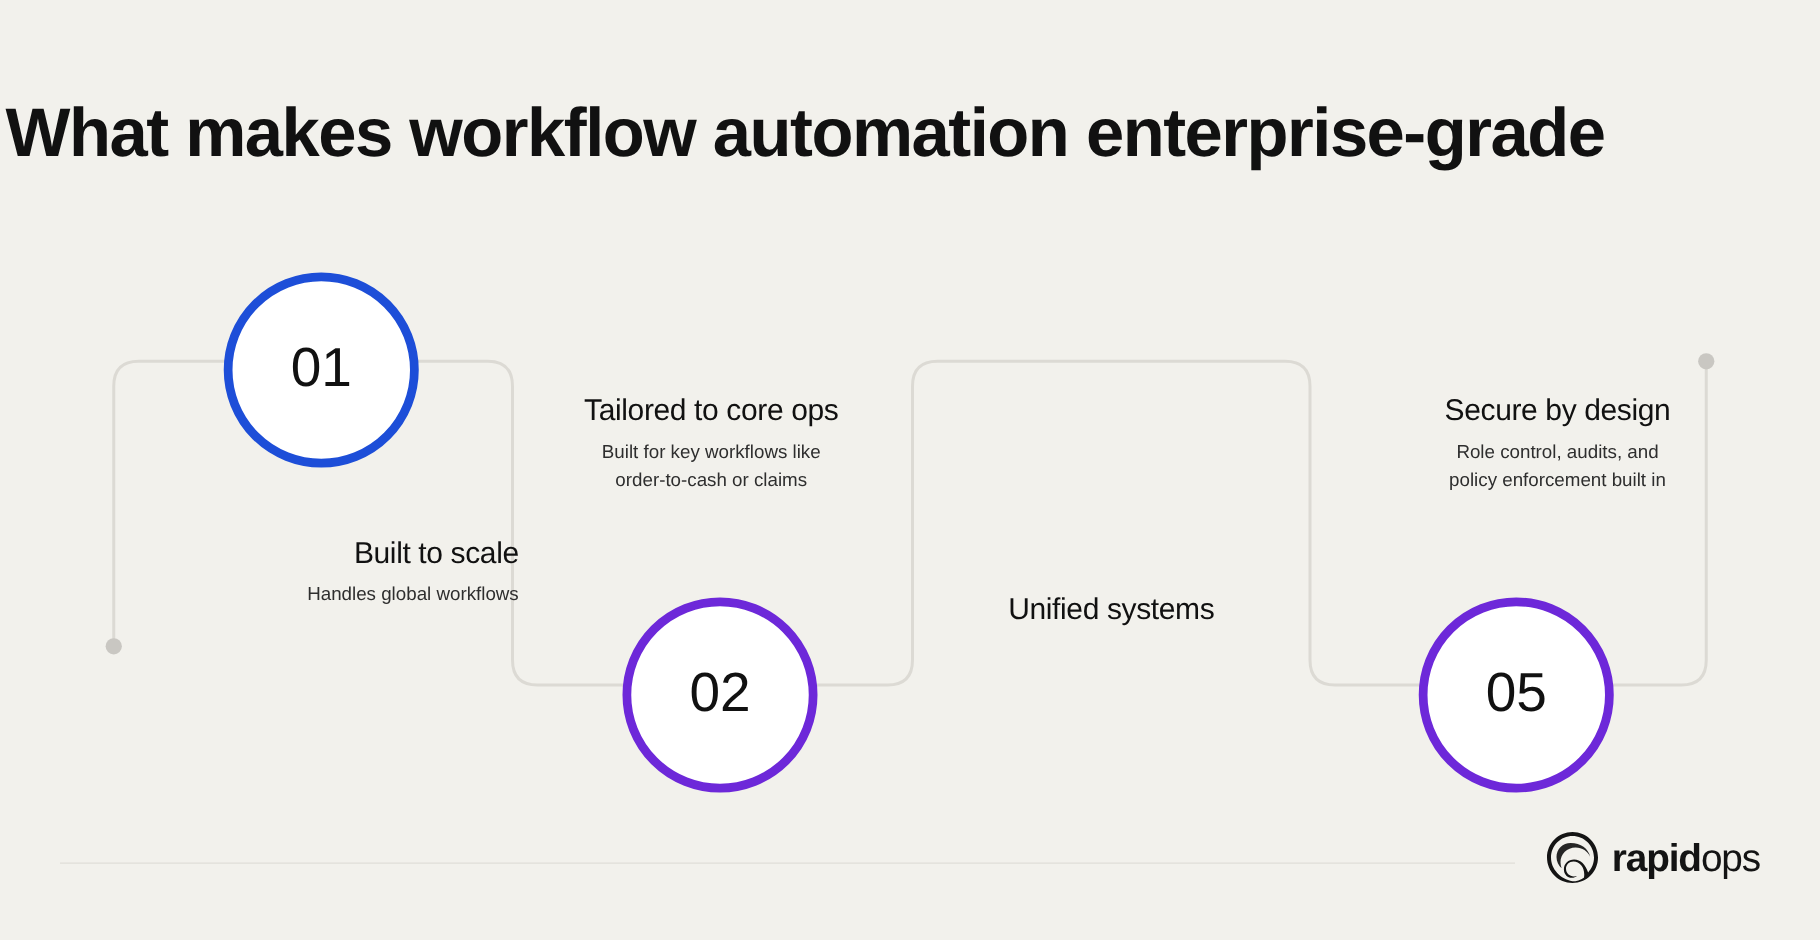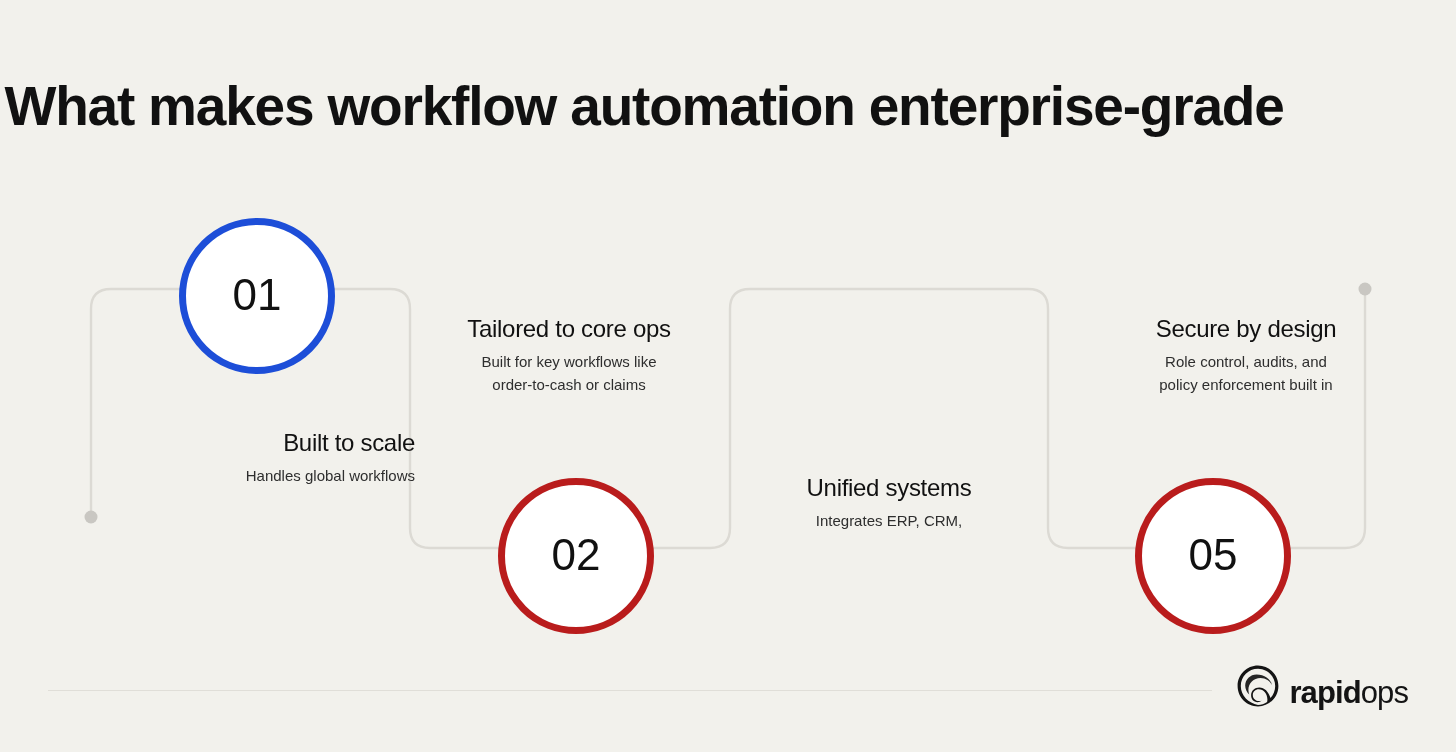"Integrates ERP, CRM," span { html: <span>Integrates ERP, CRM,</span> -> none }
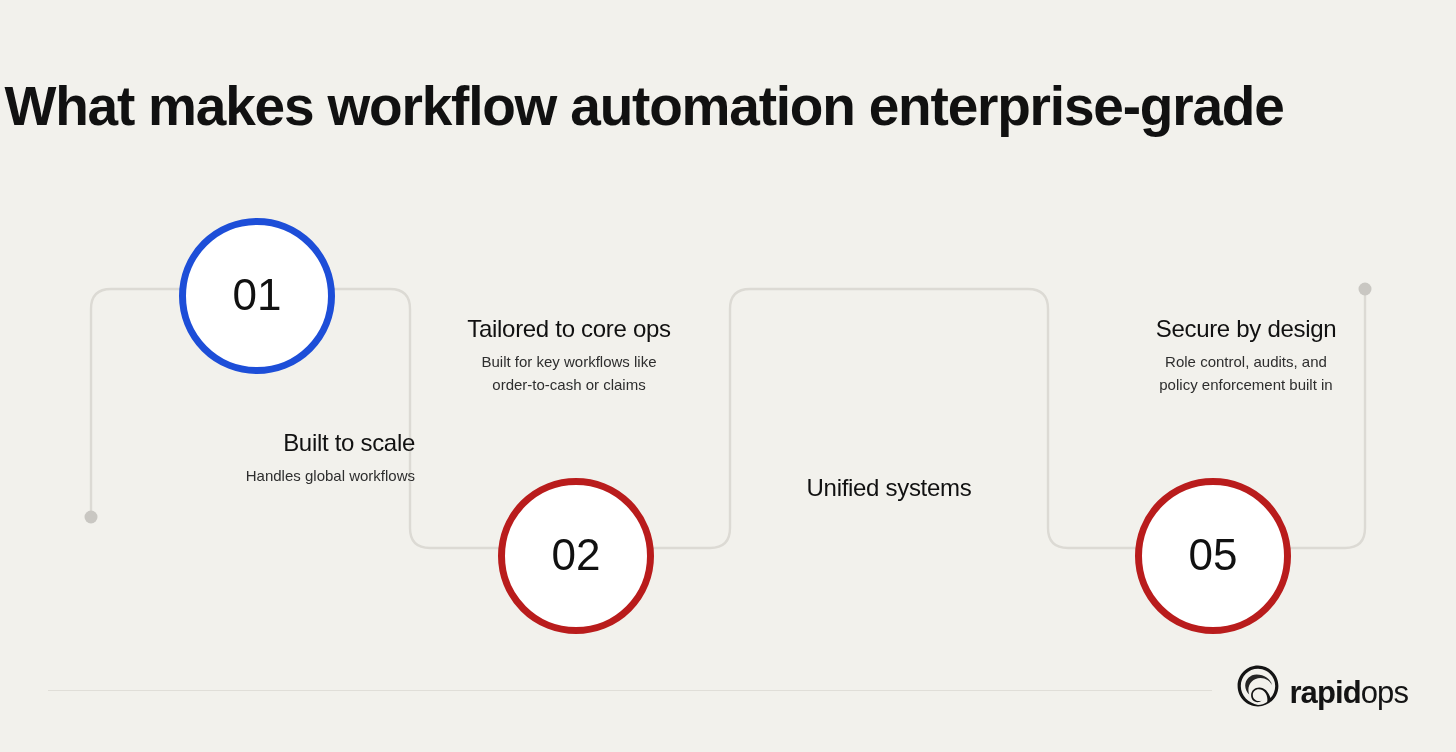"02" .ring-green { border: 7px solid #b91c1c -> 7px solid #6d28d9 }
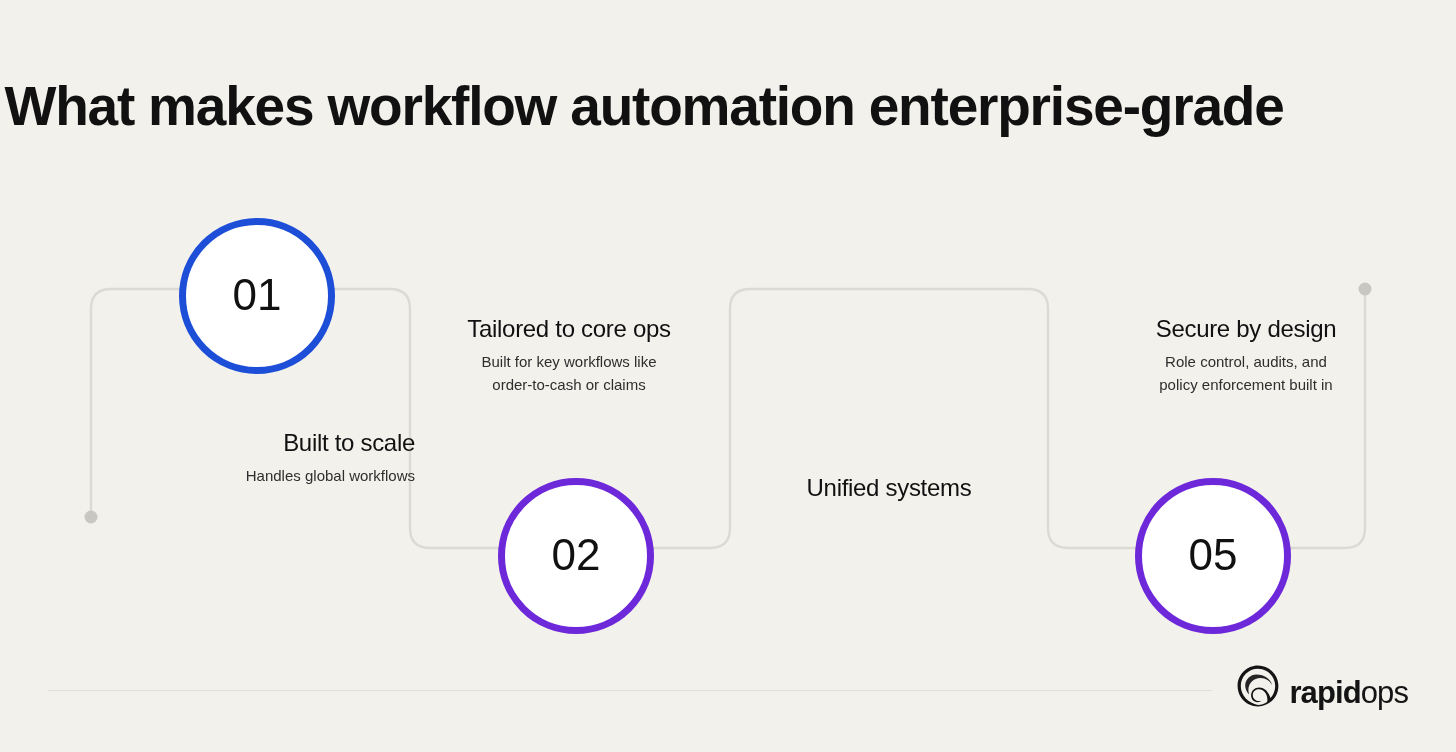"rapidops" .logo { align-items: flex-end -> center }
